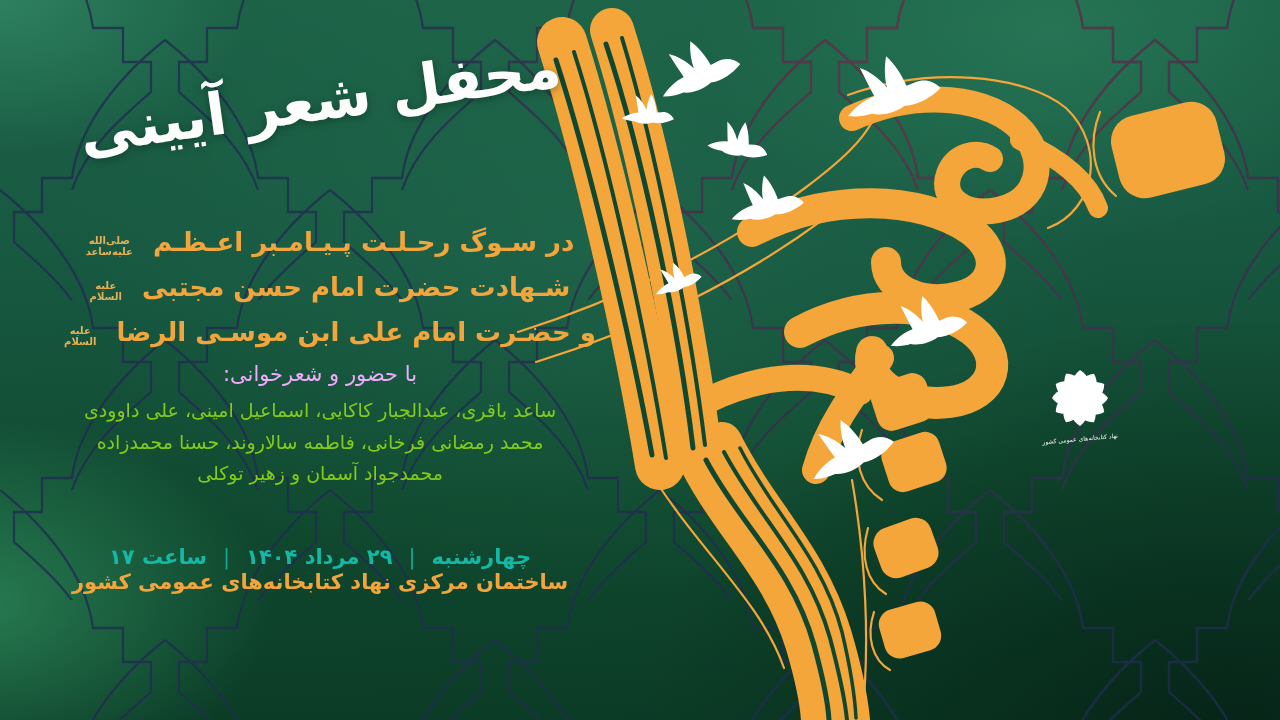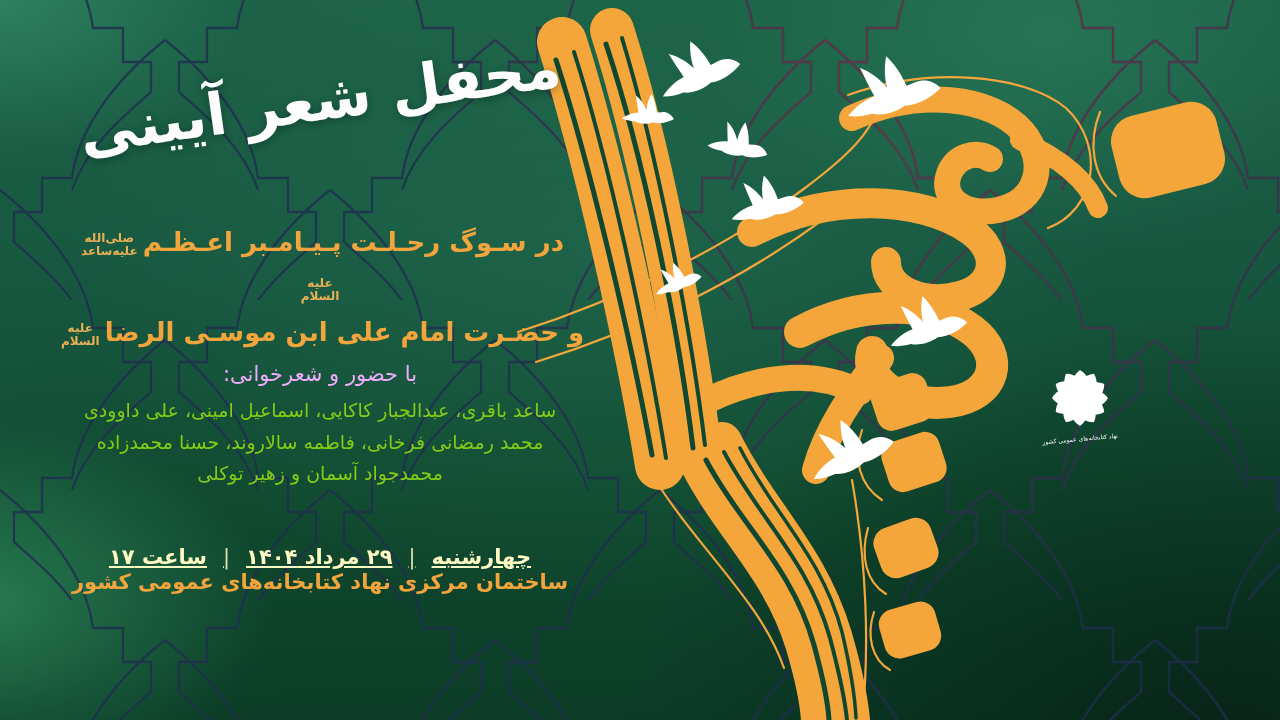"صلی‌الله" .hon { font-size: 12px -> 10px; margin: 0 5px -> 0 20px }
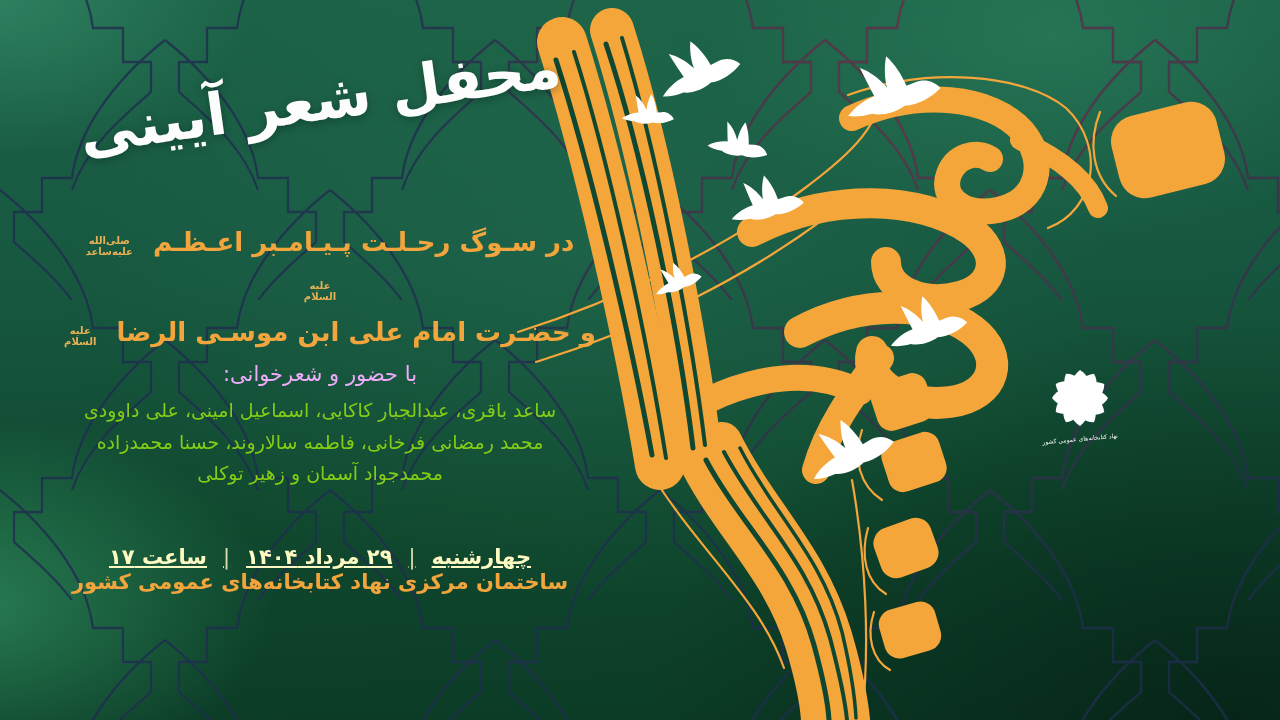"شـهادت حضرت امام حسن مجتبی" span { html: none -> <span>شـهادت حضرت امام حسن مجتبی</span> }
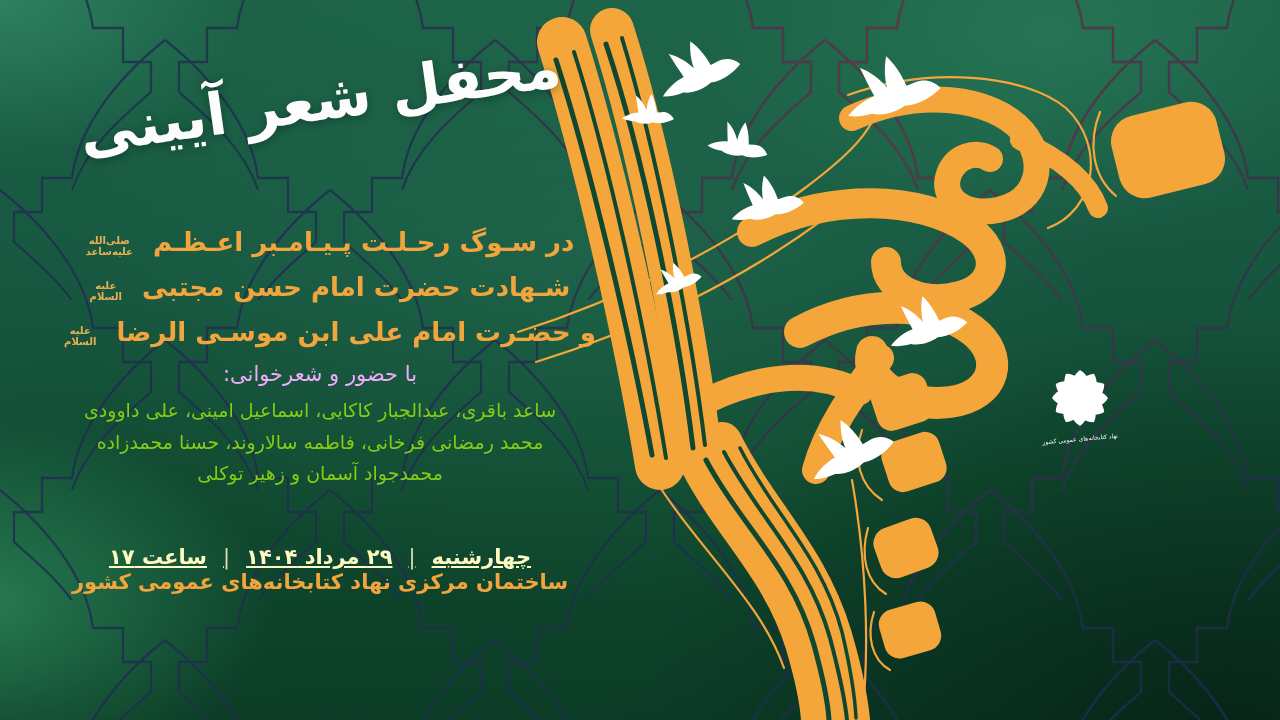"چهارشنبه|۲۹ مرداد ۱۴۰۴|ساعت ۱۷" .schedule { color: #fef9c3 -> #14b8a6; text-decoration: underline -> none }
